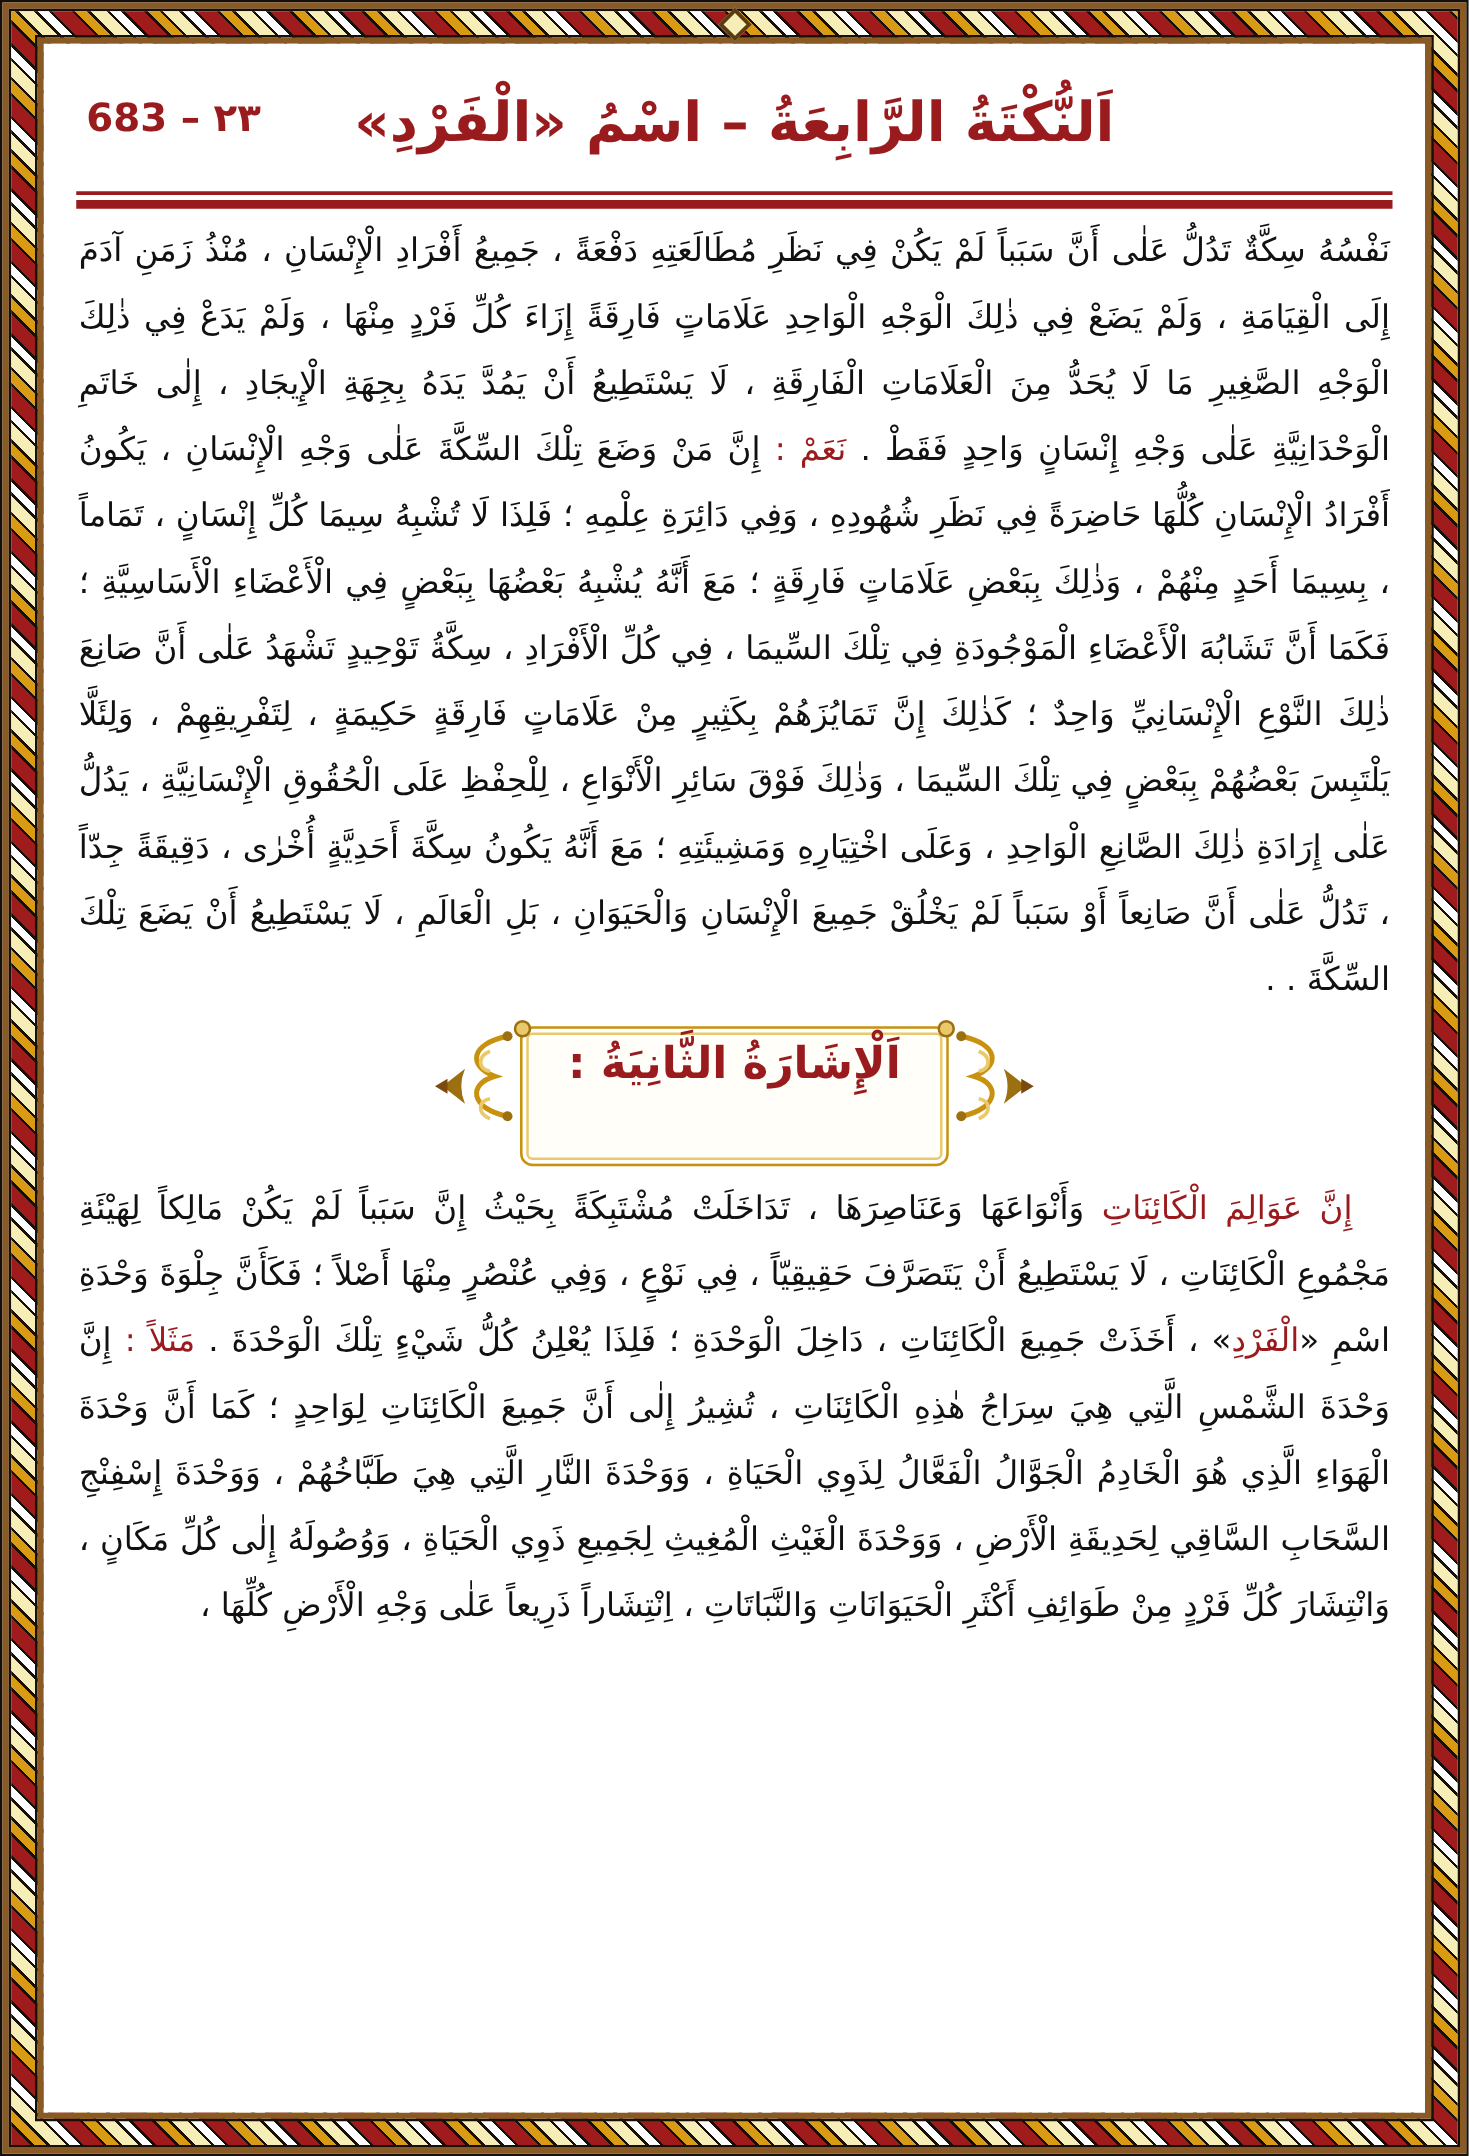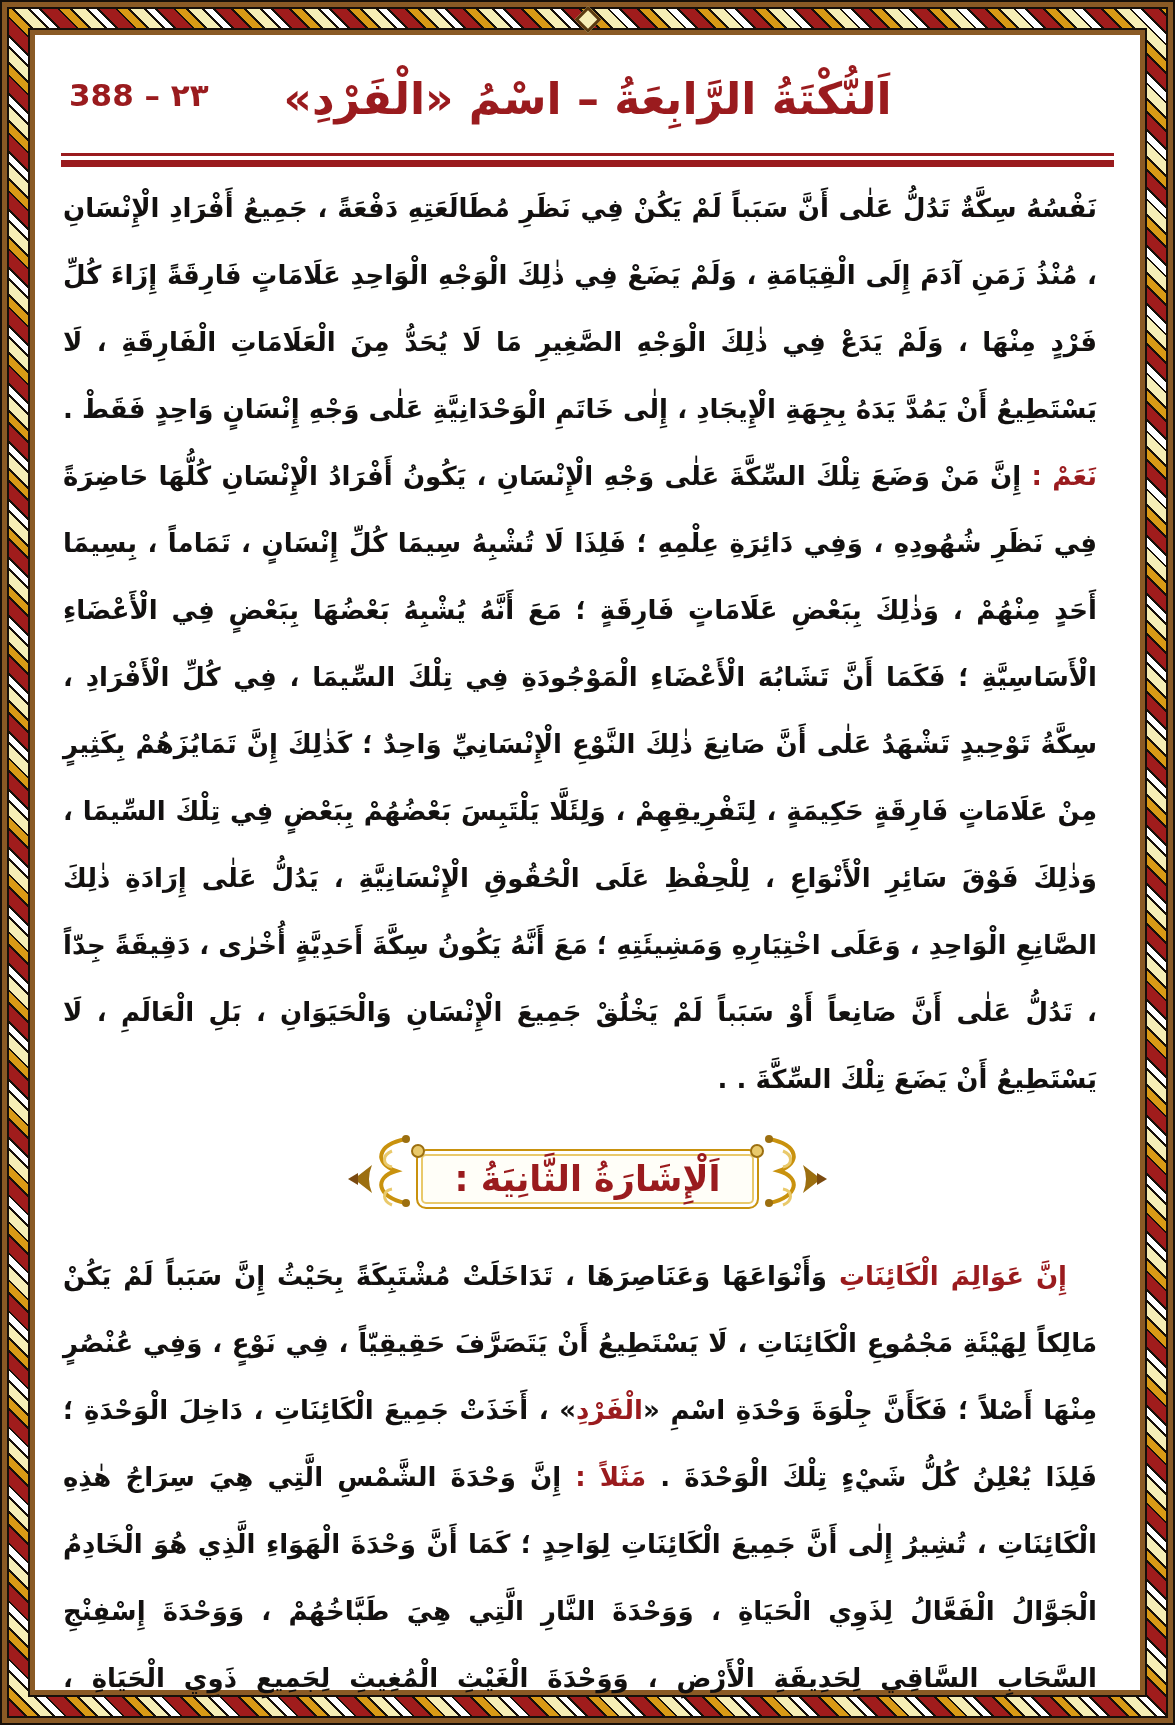"٢٣ – 388" div.page-number { text: 388 -> 683 }
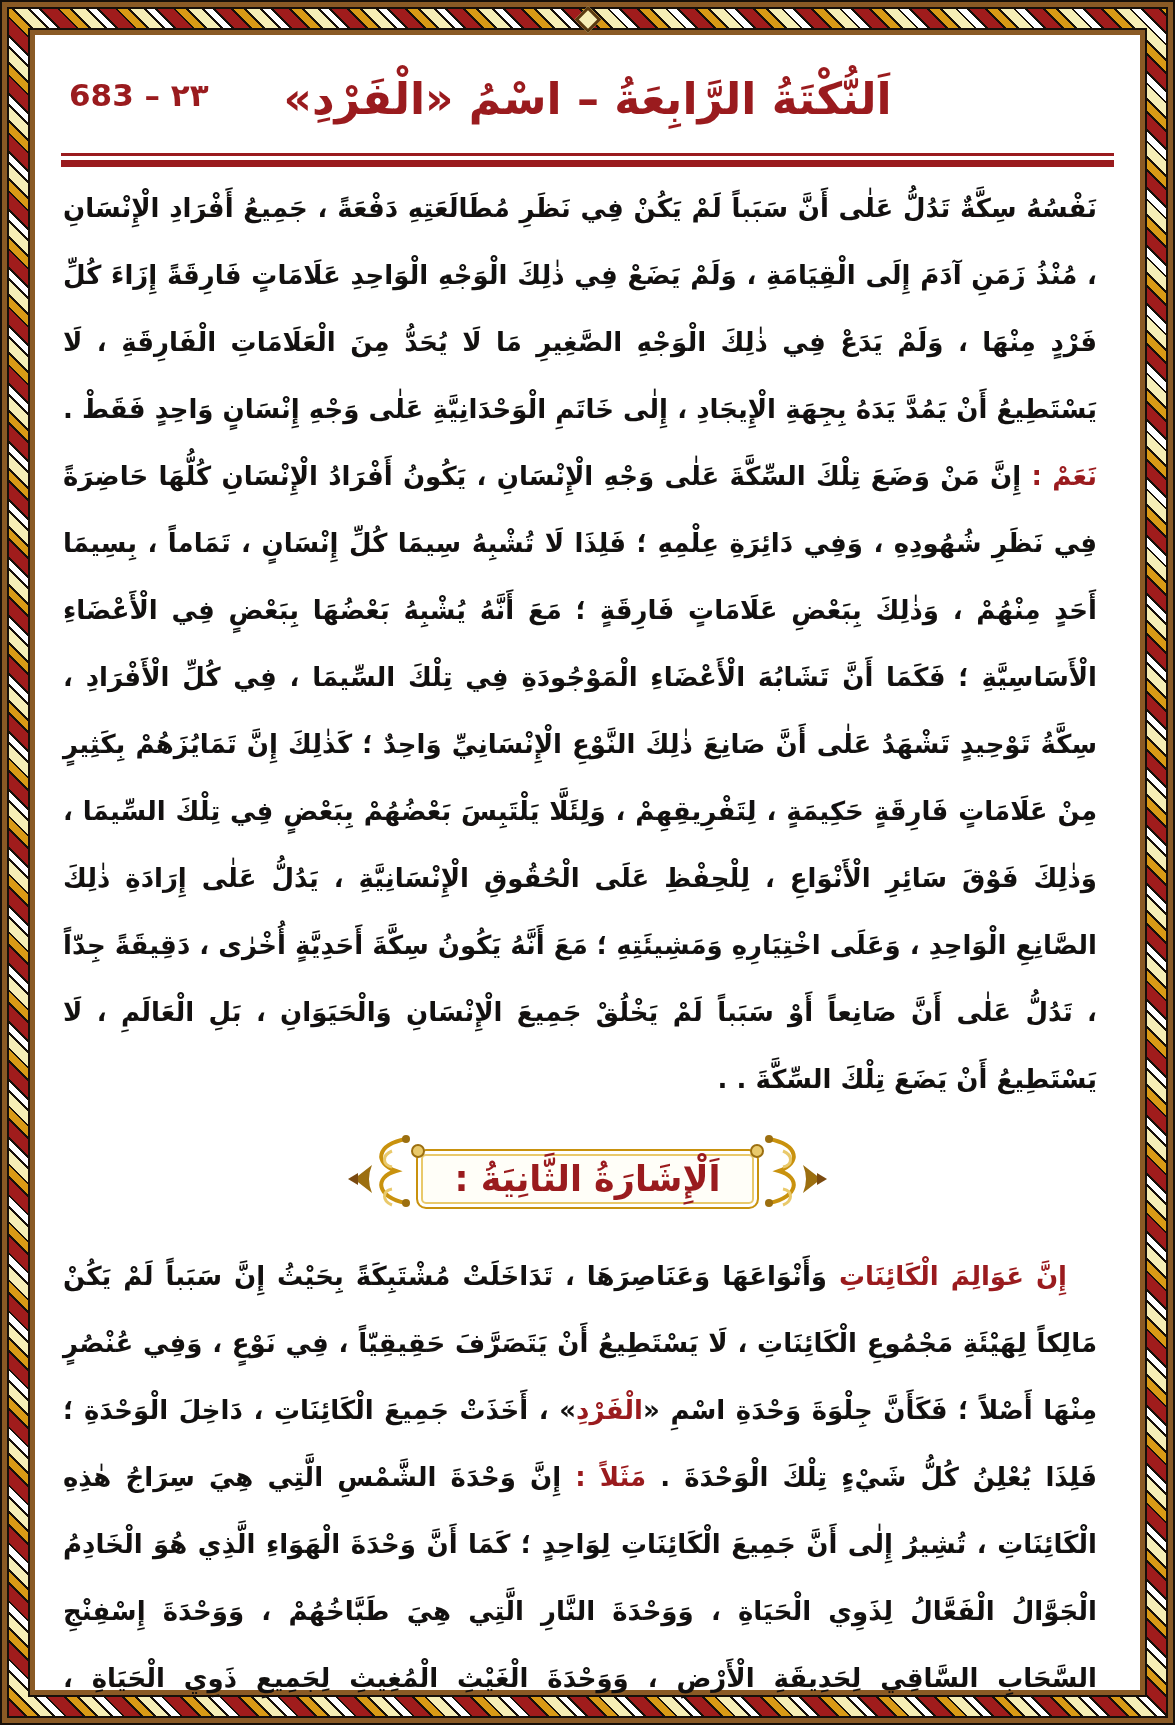"نَفْسُهُ سِكَّةٌ تَدُلُّ عَلٰى أَنَّ" .text { font-weight: bold -> normal; line-height: 67px -> 53px; margin: 8px 17px 0 2px -> 8px 2px 0 2px }
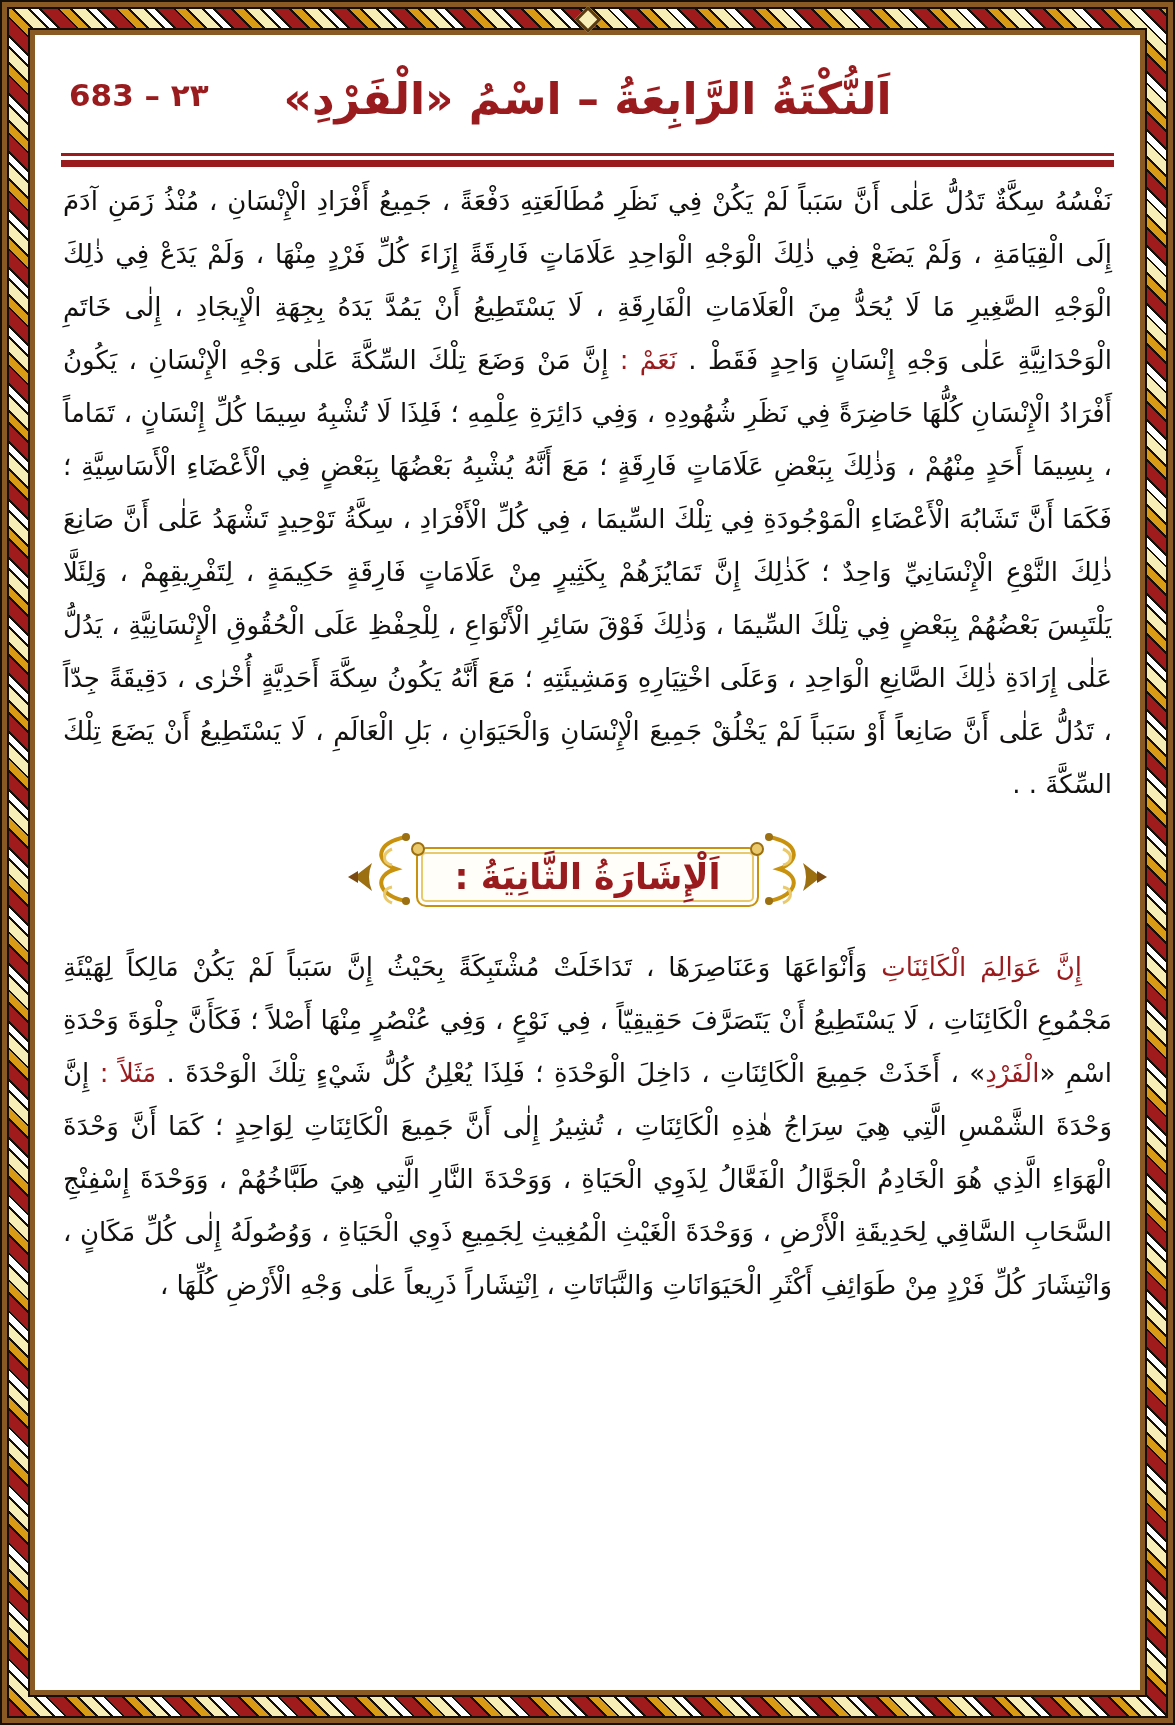"اَلْإِشَارَةُ الثَّانِيَةُ :" .section-ornament { align-items: center -> none }
